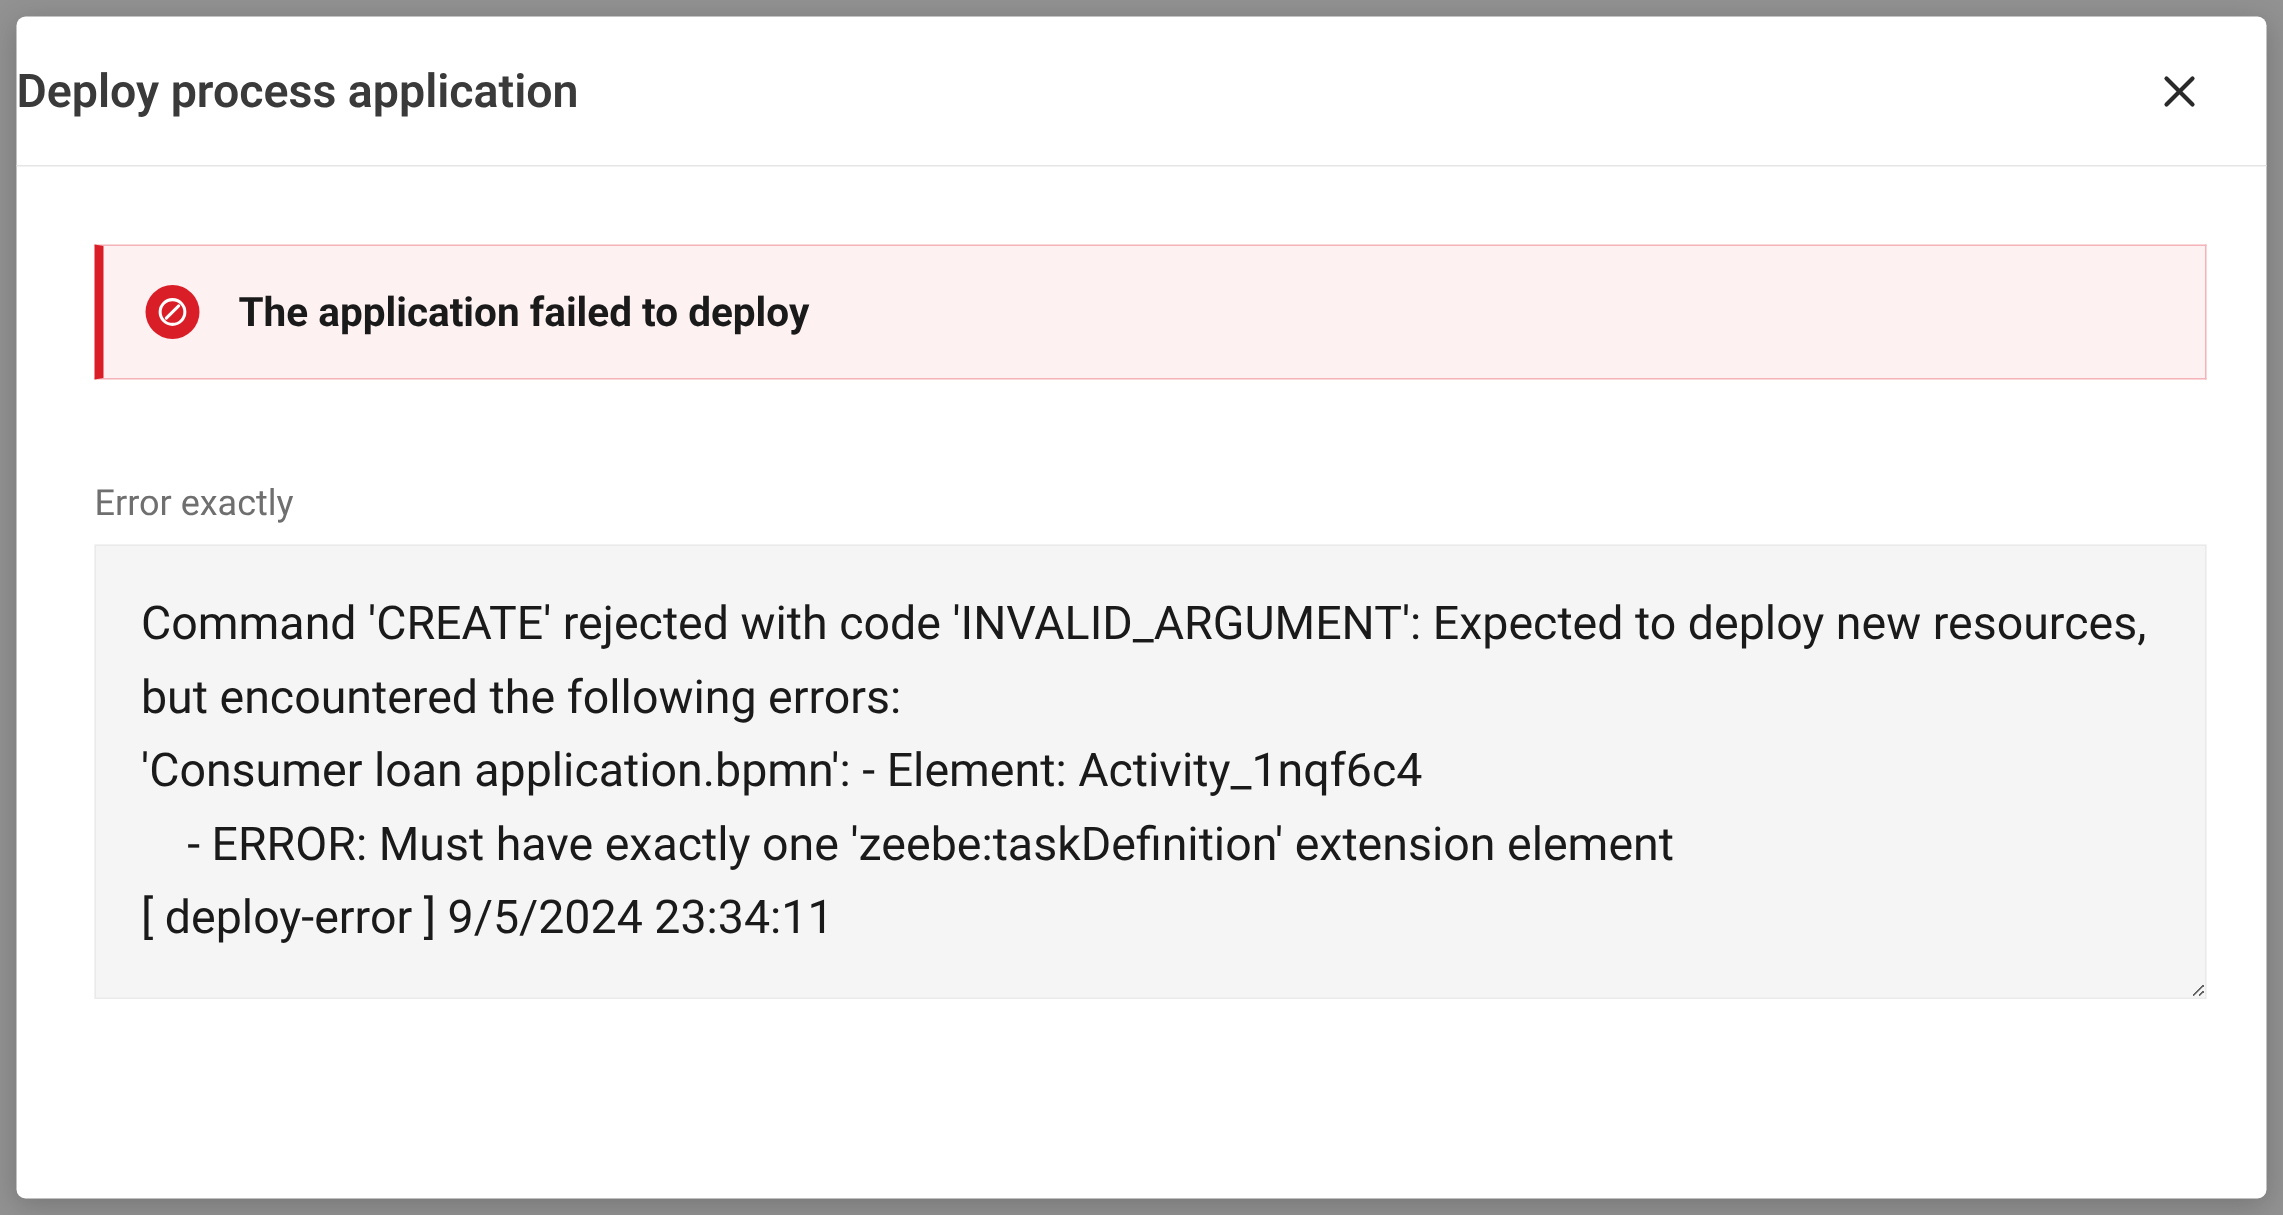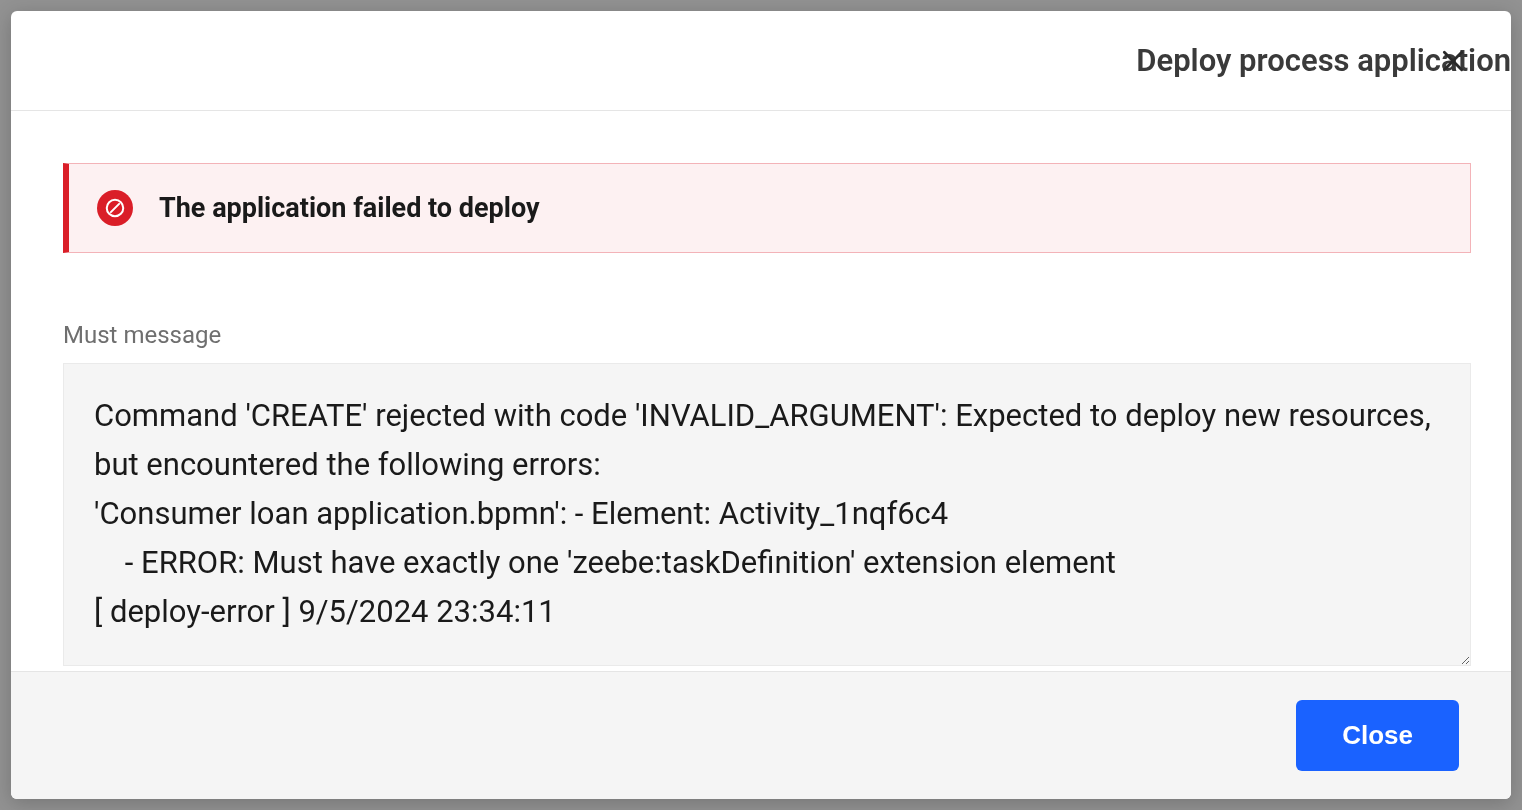"Deploy process application" .modal-header { justify-content: flex-end -> flex-start }
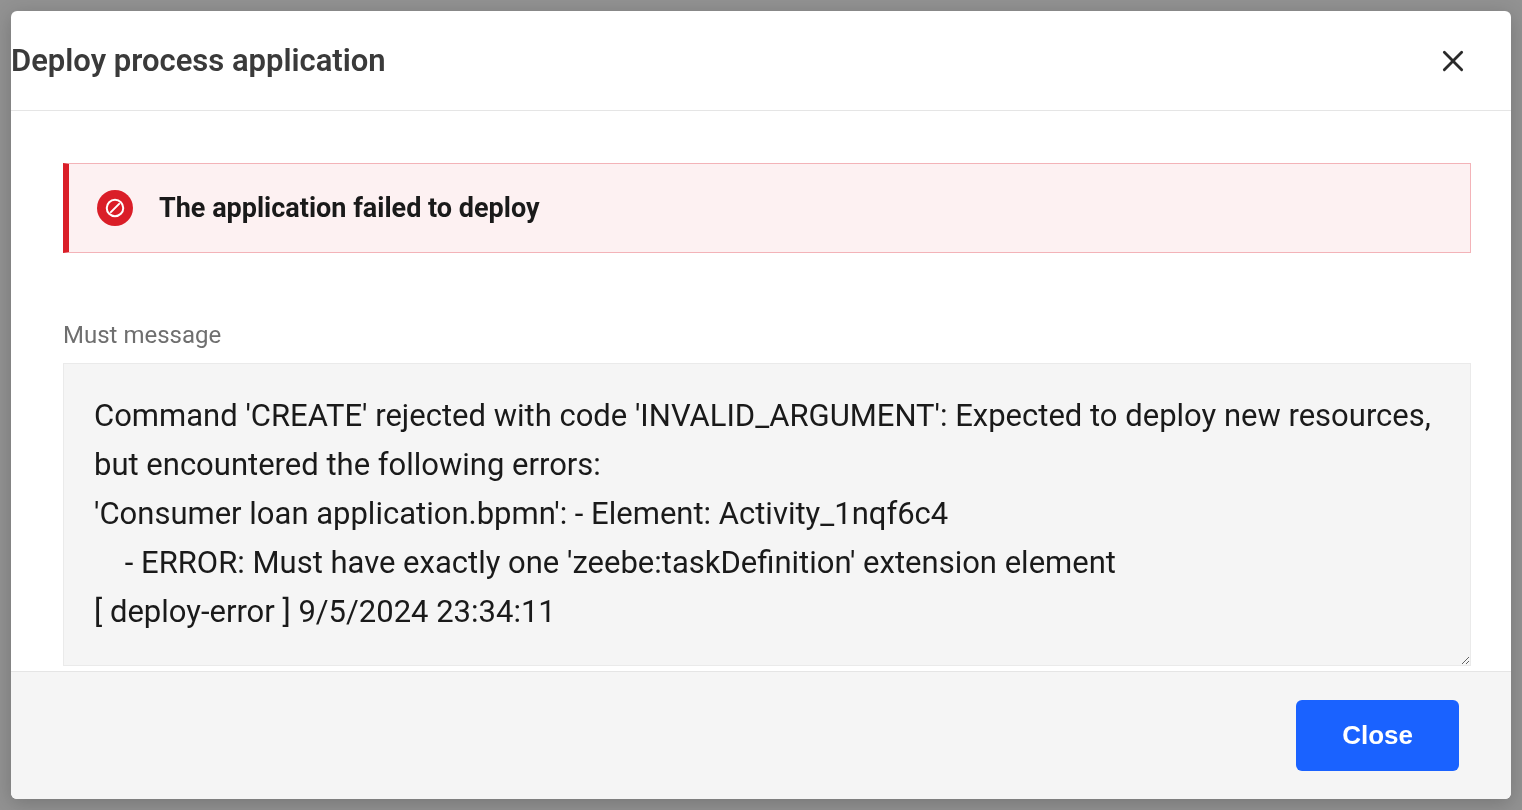"Must message" div.error-label { text: Must message -> Error exactly }
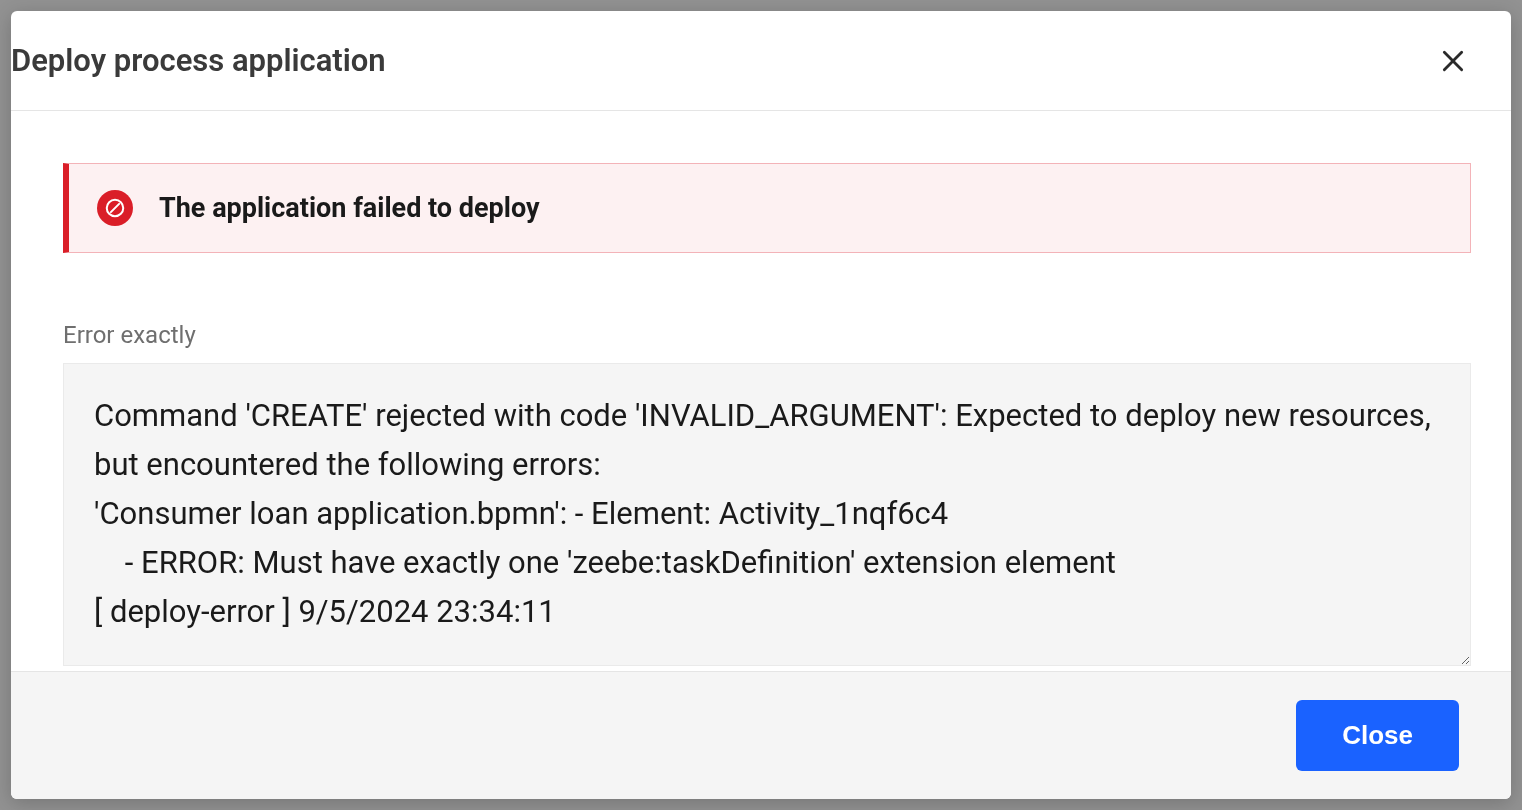"Close" div.modal-footer { html: <div> <button>Close</button> </div> -> none }
